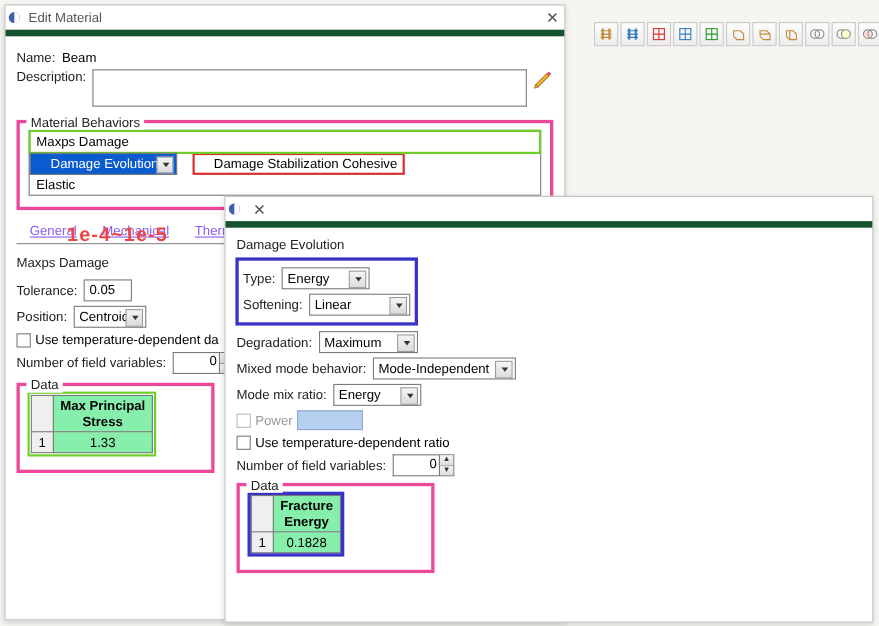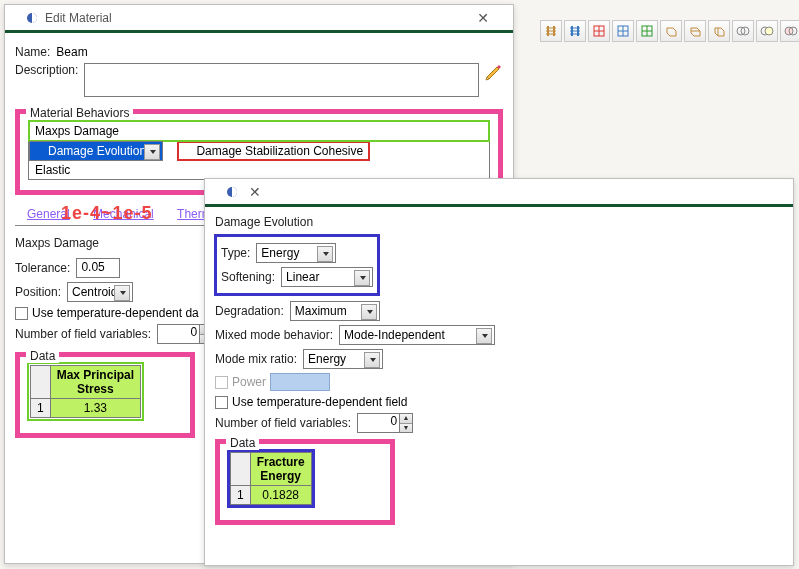"Edit Material" .titlebar { border-bottom: 3px solid #14532d -> 6px solid #14532d; padding: 0 20px -> 0 1px }
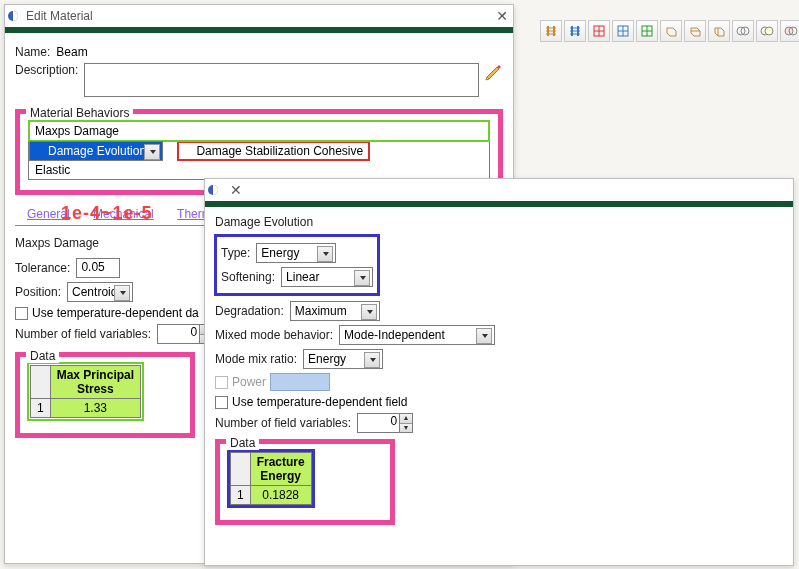"Material Behaviors" .fieldset { border: 5px solid #ec4899 -> 3px solid #ec4899 }
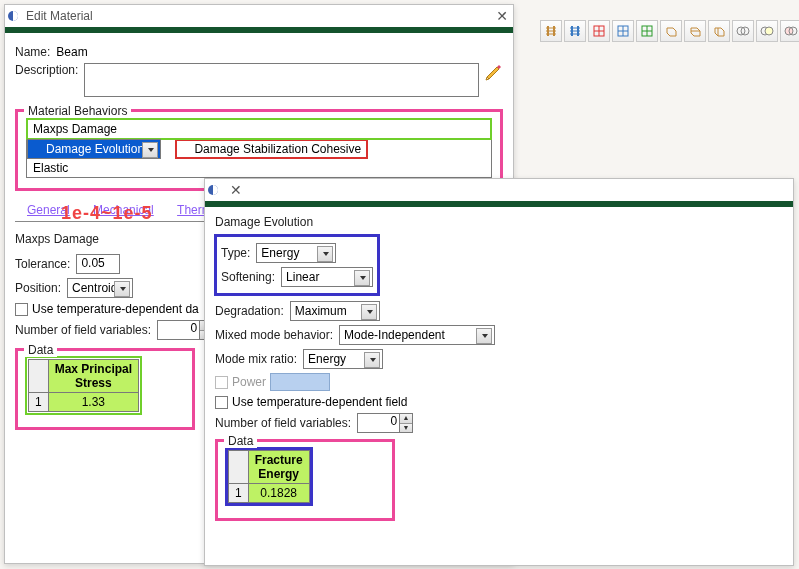"Mode-Independent" div.sel { width: 156px -> 130px }
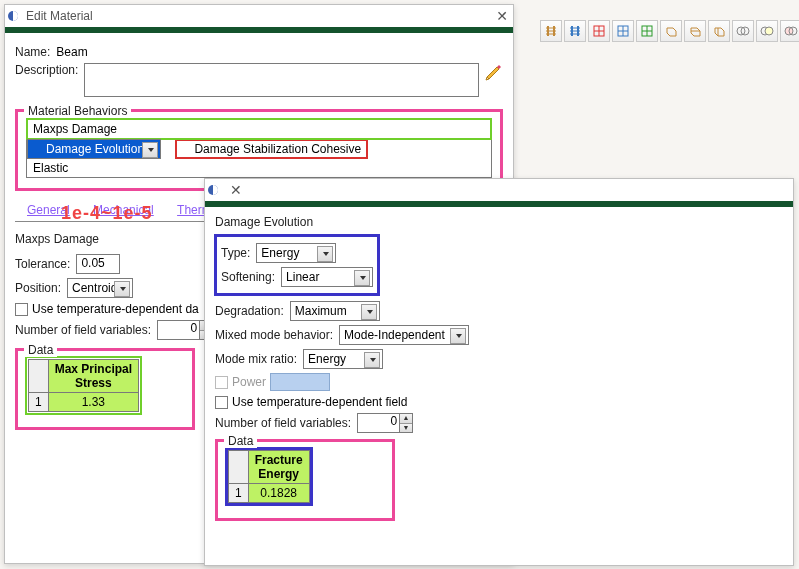"Max Principal" .tbl th, .tbl td { background: #bef264 -> #86efac }
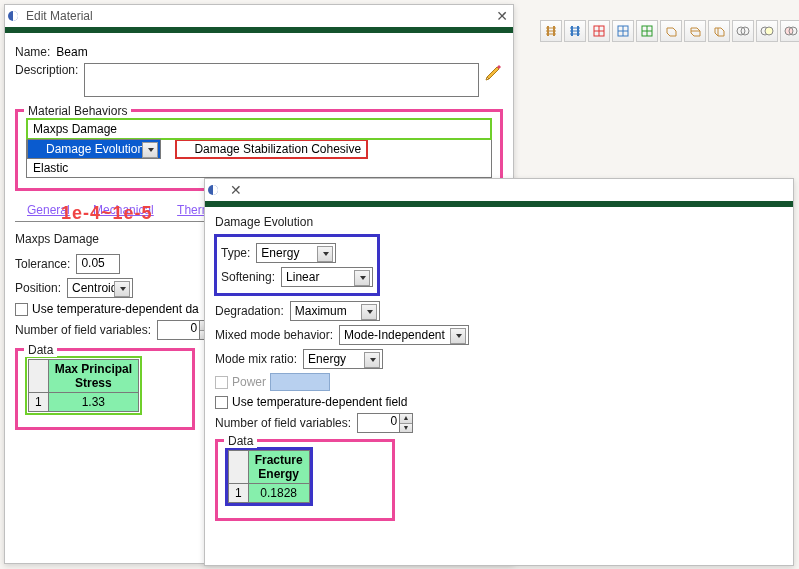"Use temperature-dependent field" span { text: field -> ratio }
